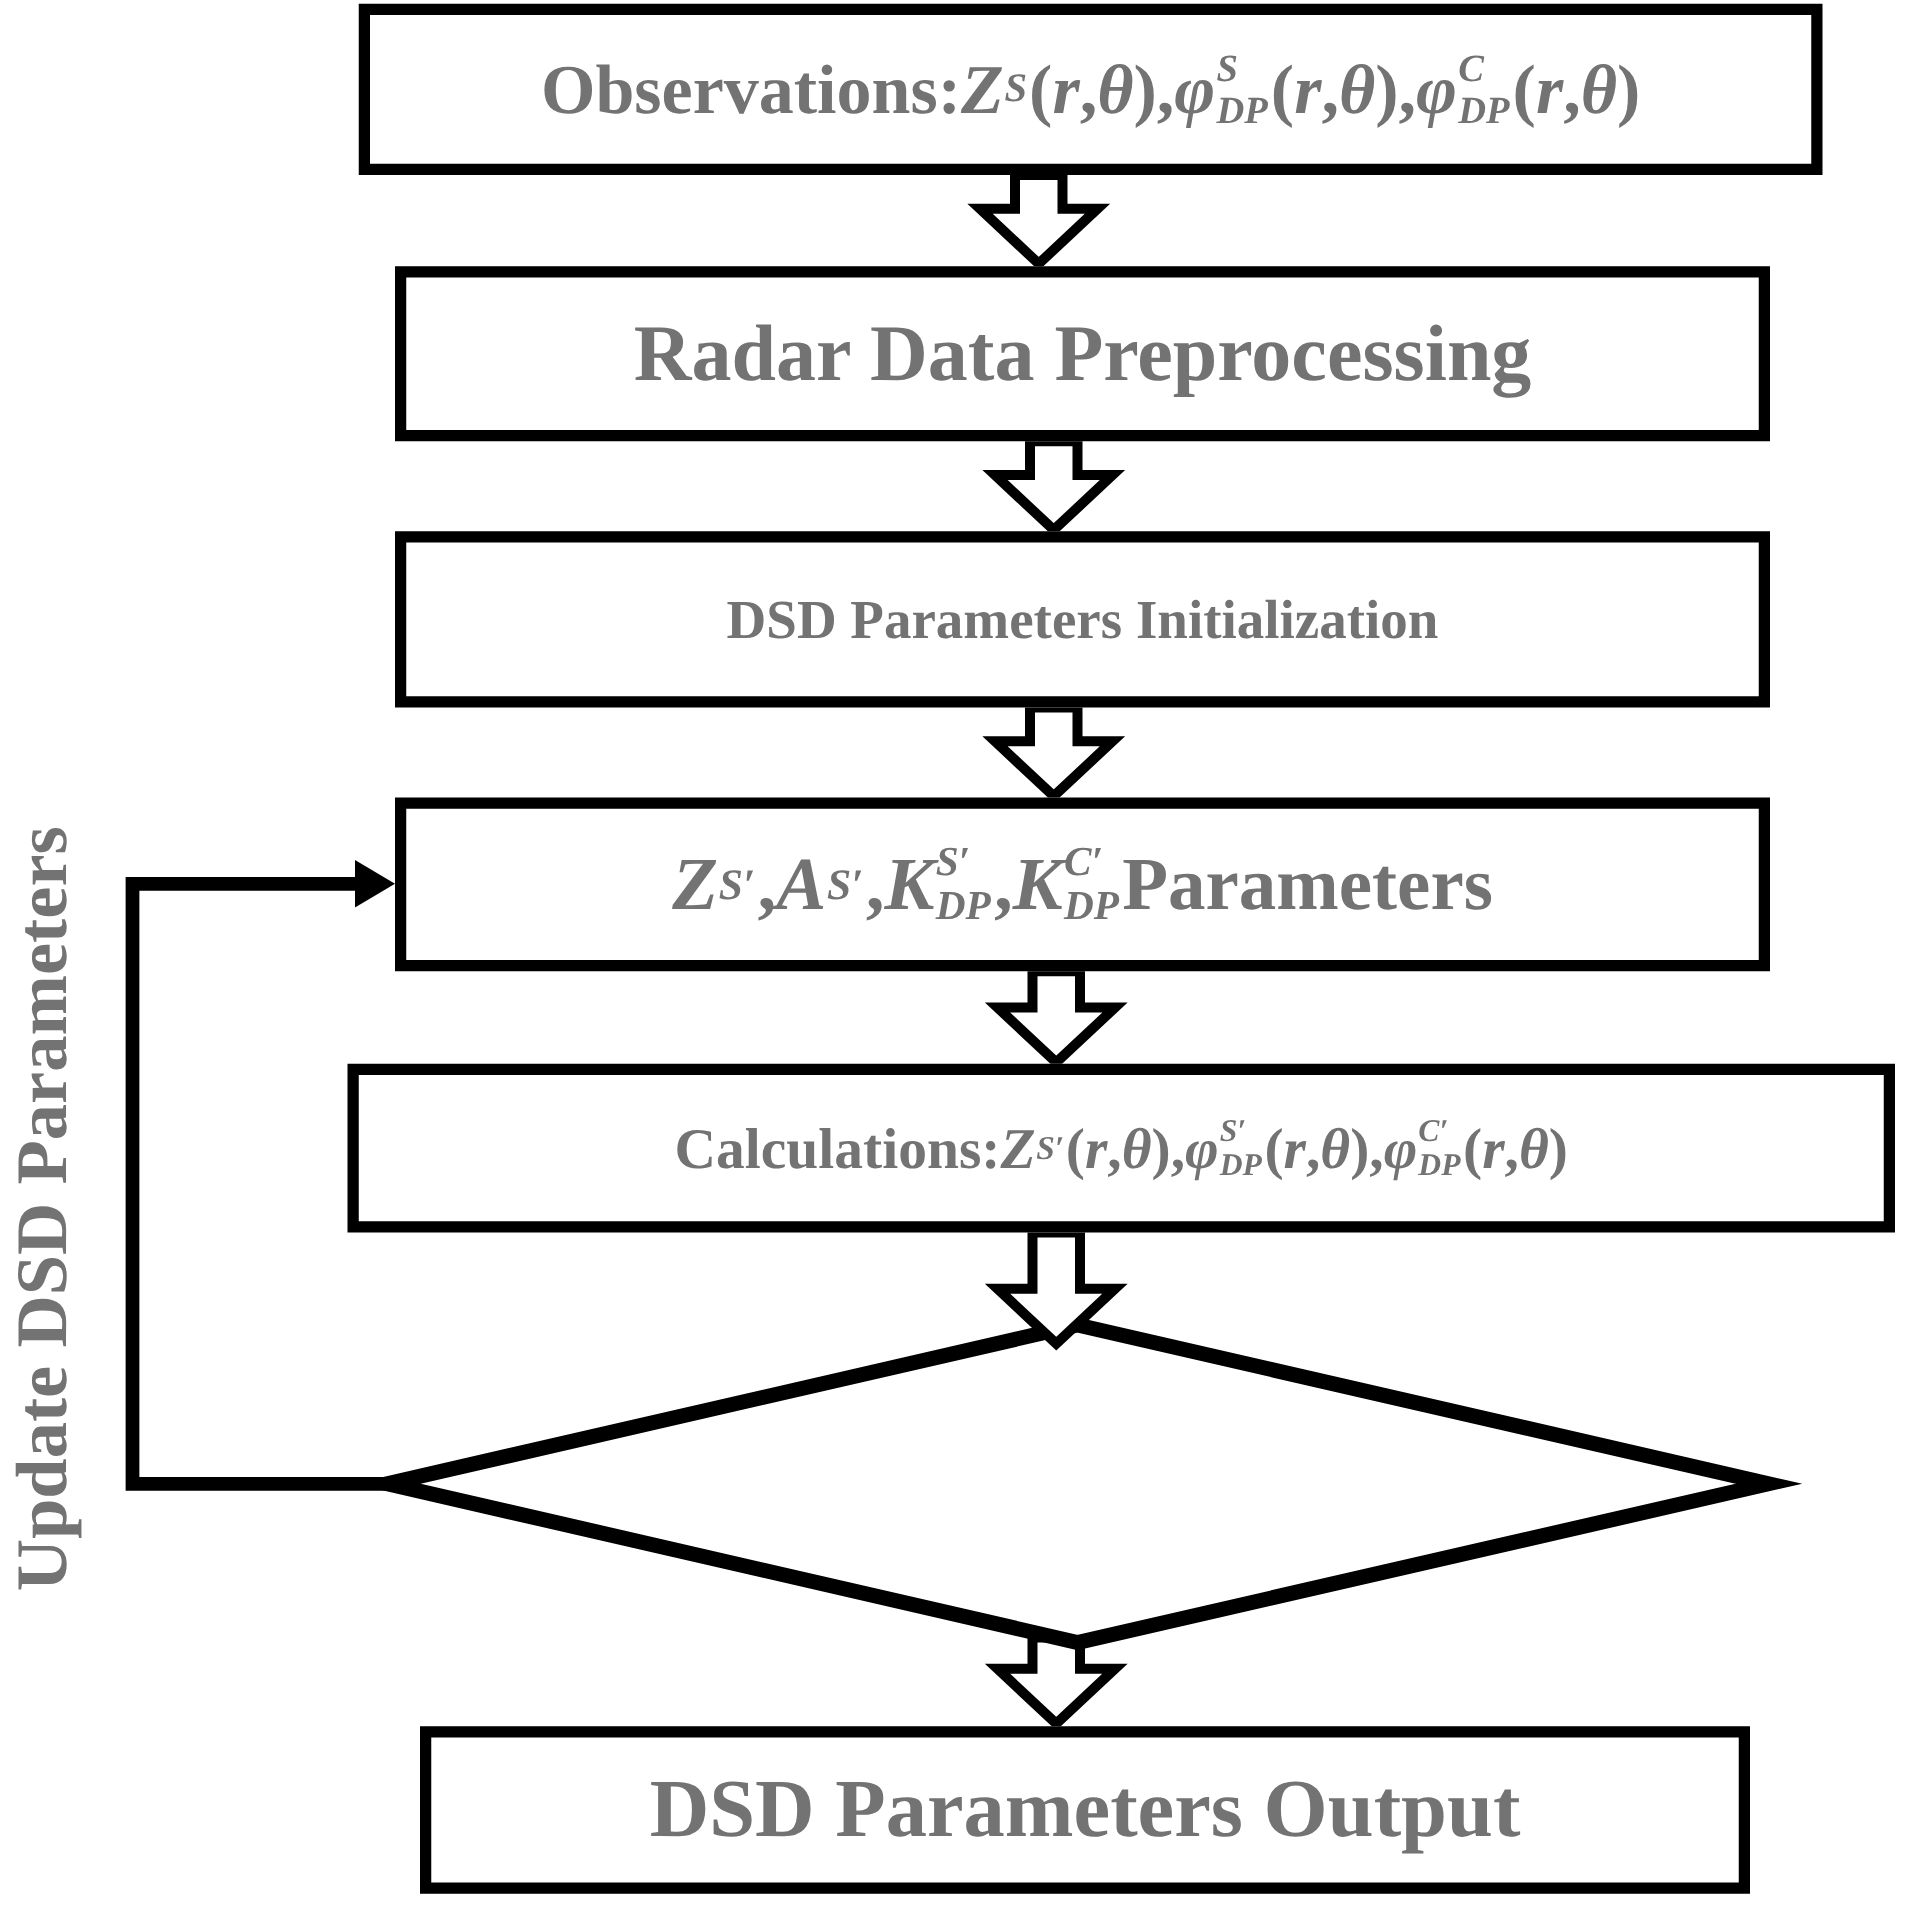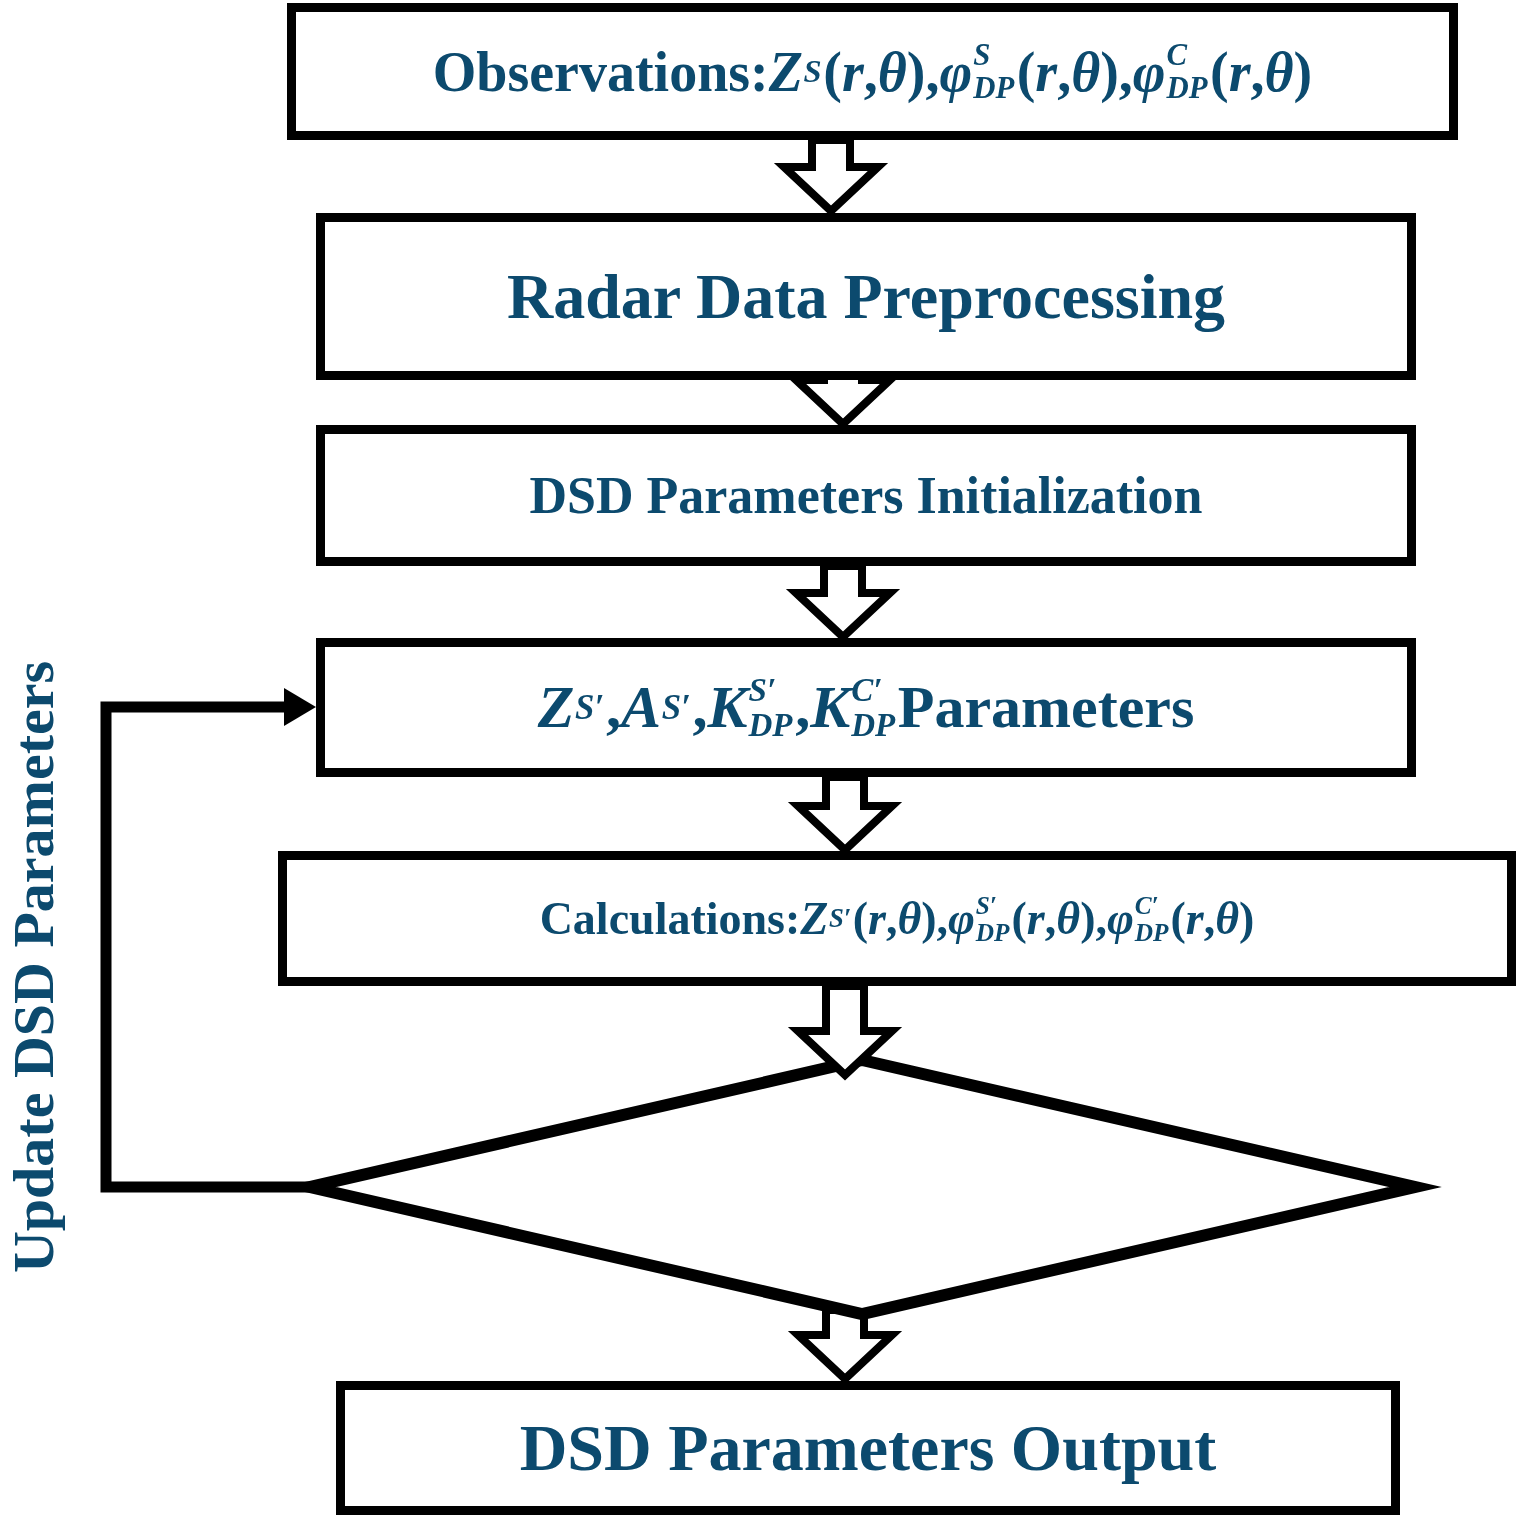"Observations:" .flow { color: #0c4a6e -> #737373 }
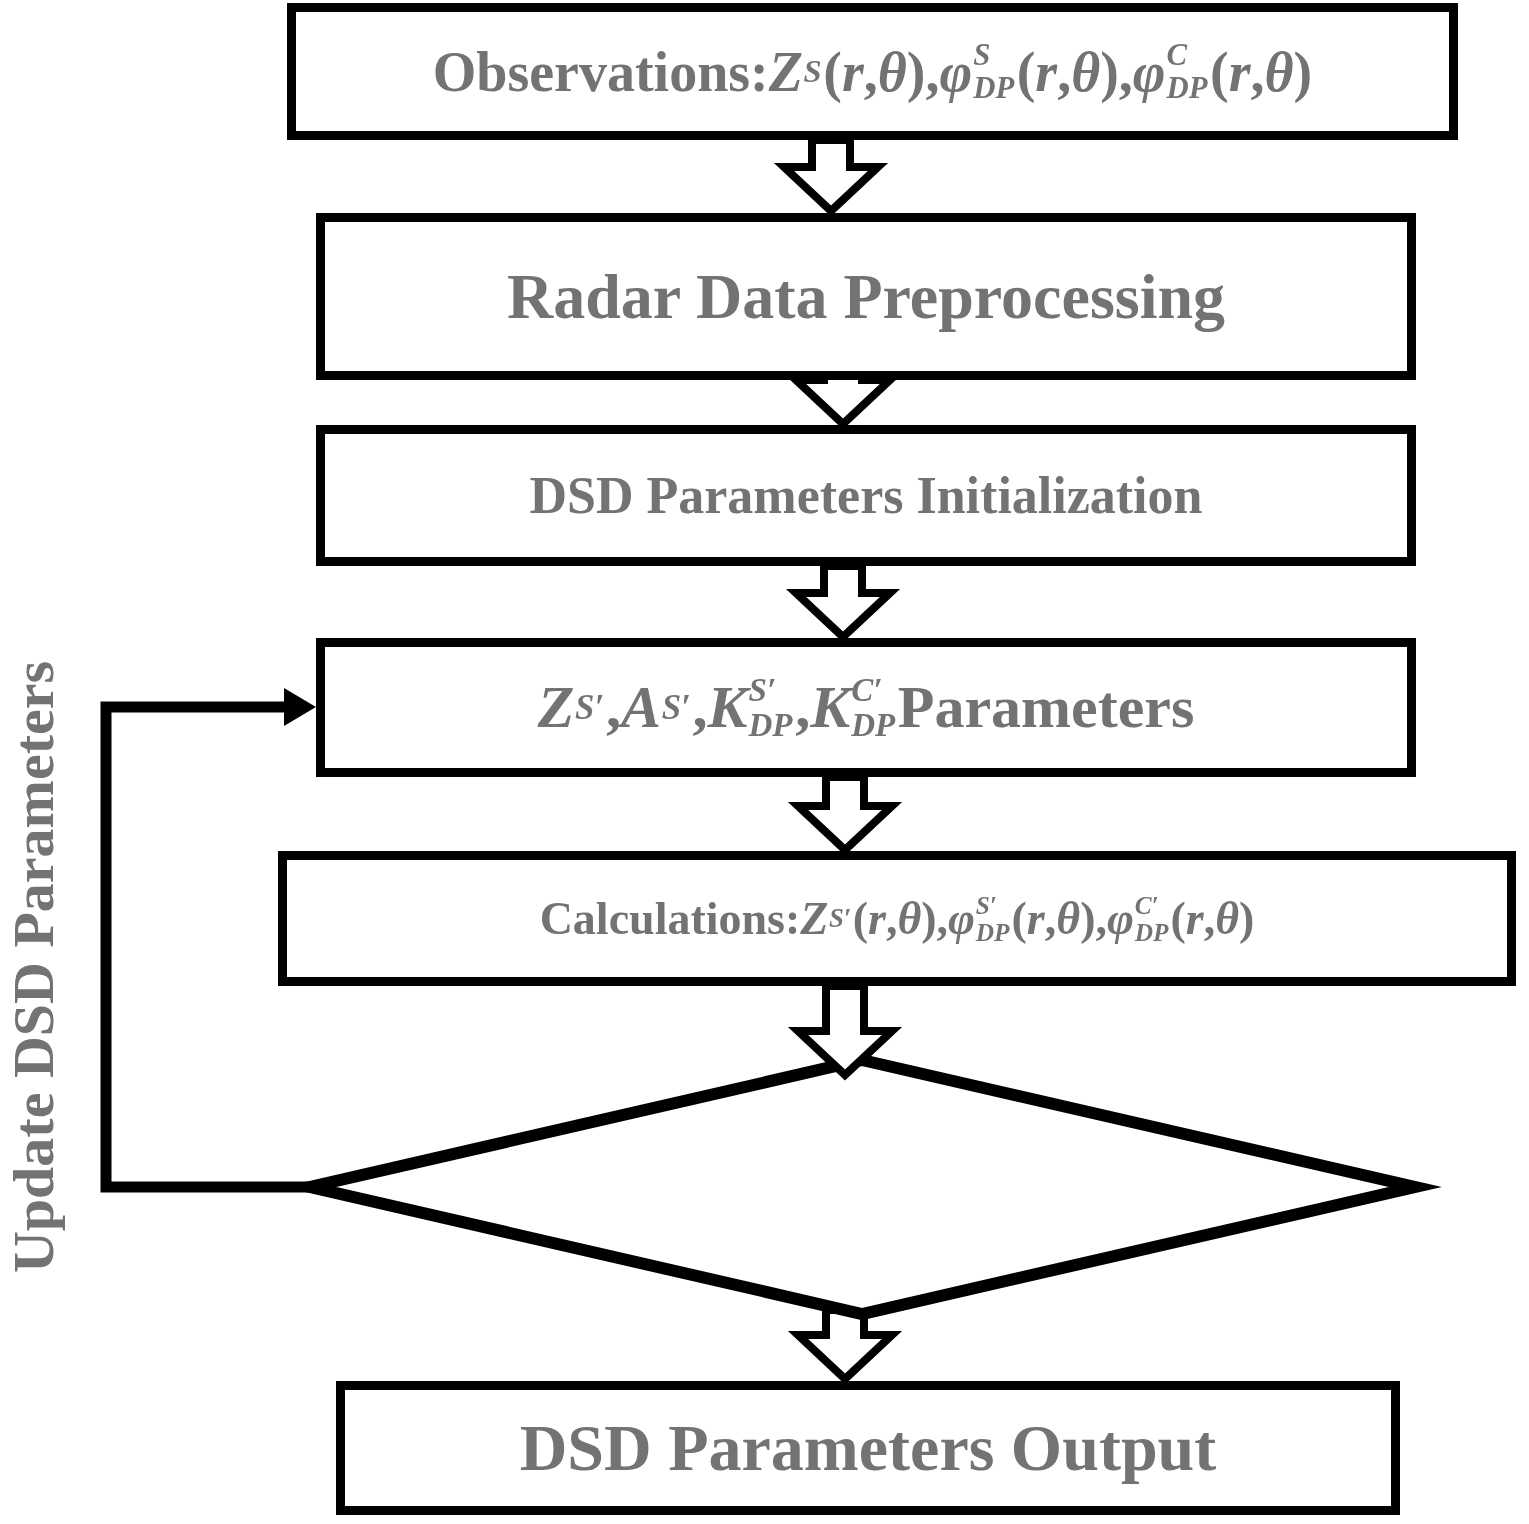"Radar Data Preprocessing" #b2 { height: 167px -> 140px }
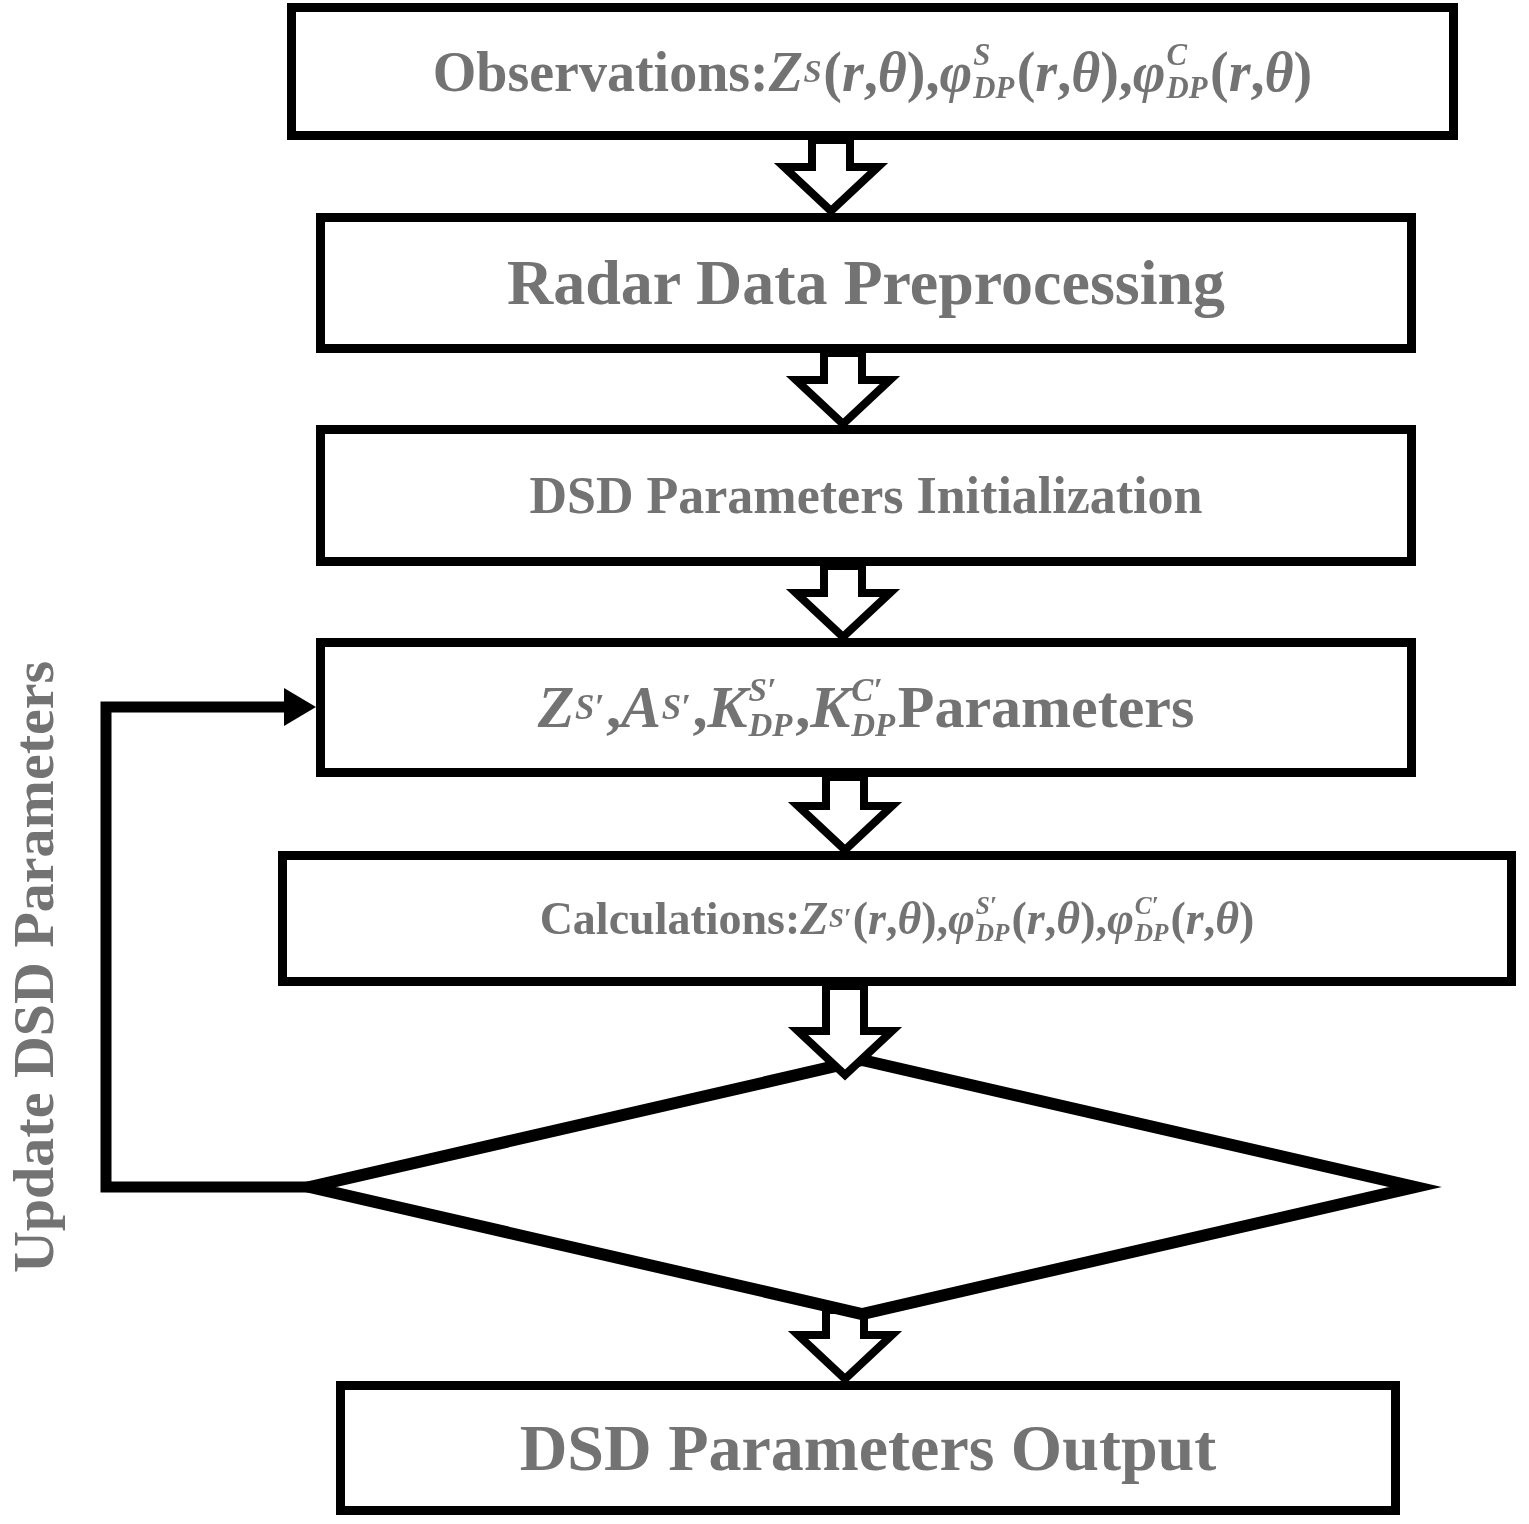"DSD Parameters Initialization" #b3 { font-size: 52px -> 44px }
